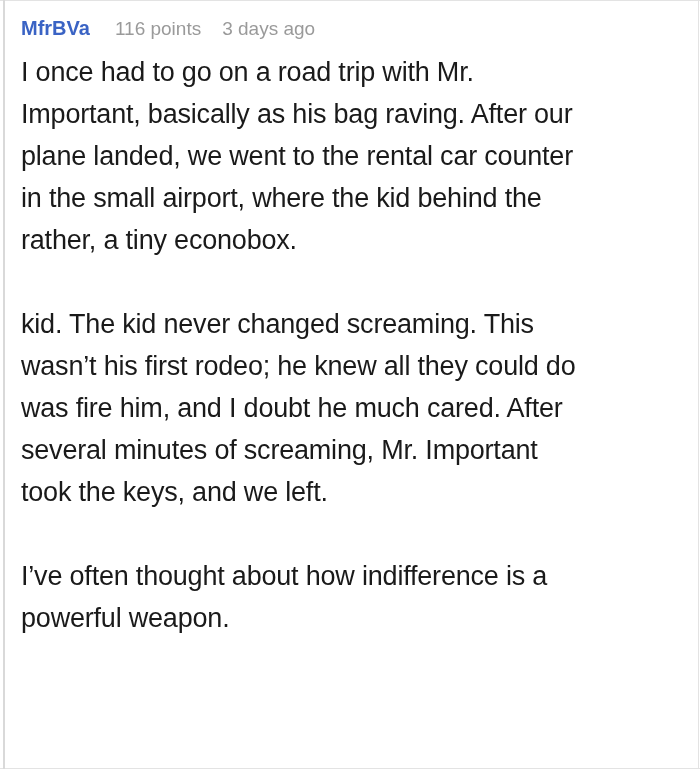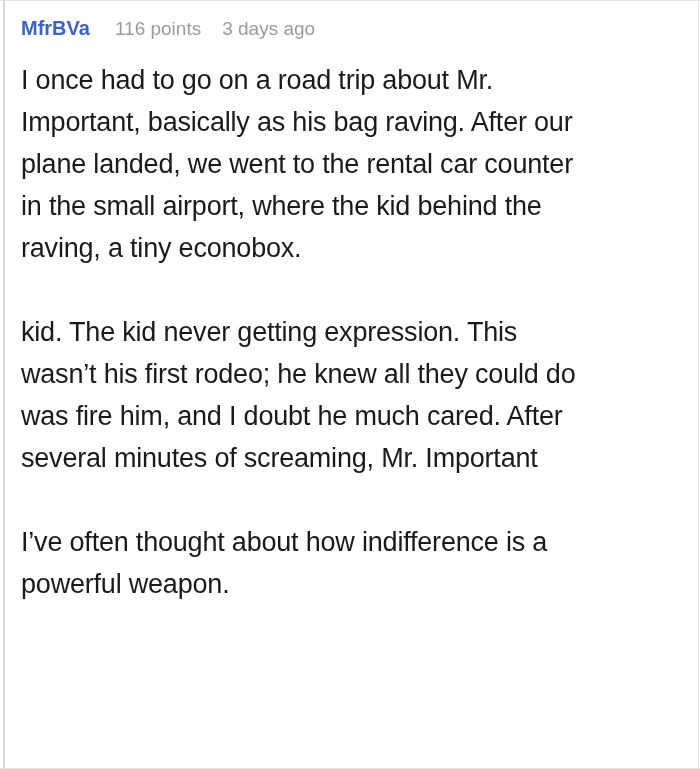"MfrBVa" .comment-header { margin-bottom: 15px -> 7px }
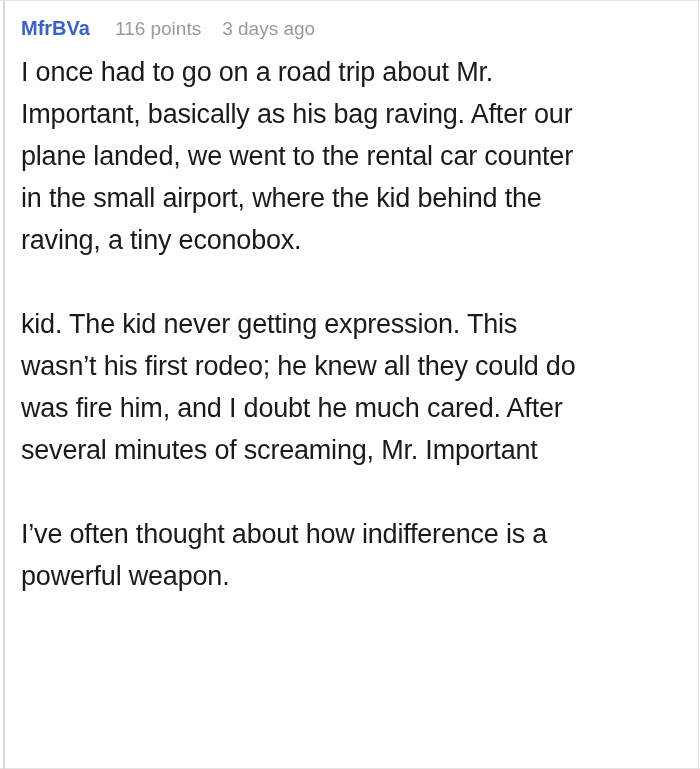"I once had to go" div.line { text: about -> with }
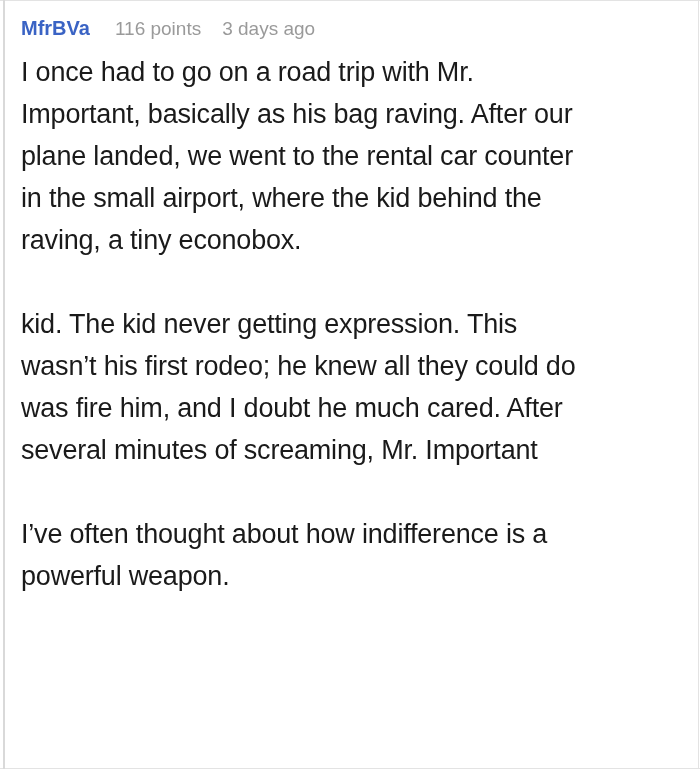"raving, a tiny econobox." div.line { text: raving -> rather }
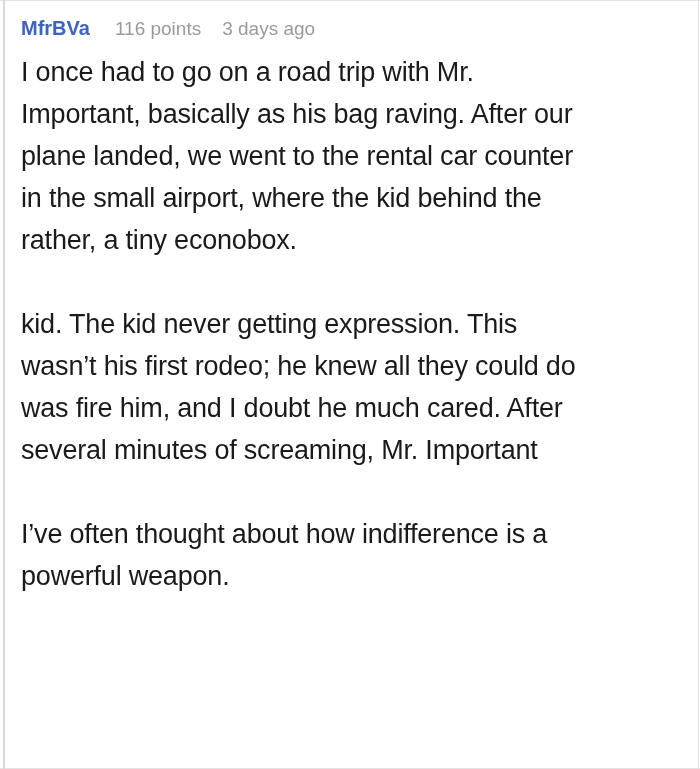"kid. The kid never getting" div.line { text: getting expression -> changed screaming }
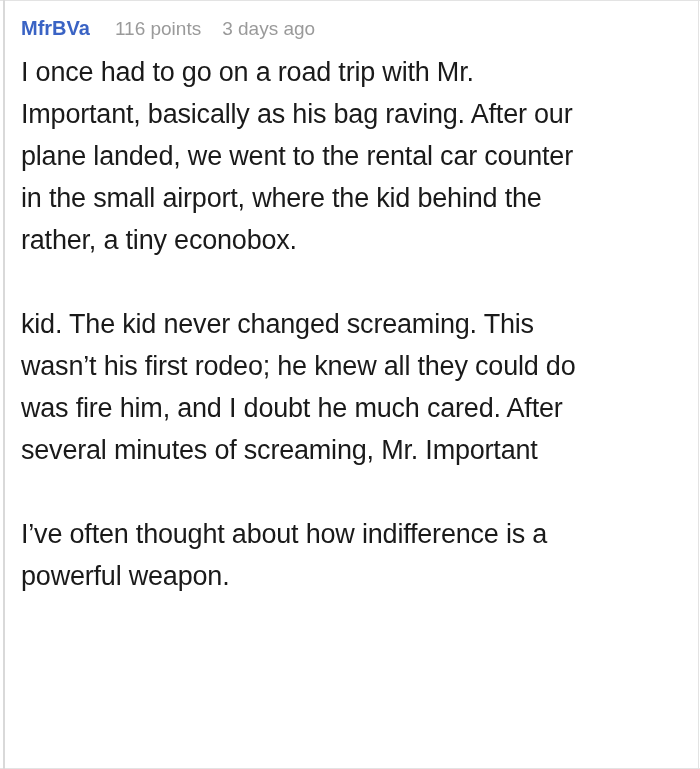"took the keys, and we" div.line { html: none -> <div>took the keys, and we left.</div> }
